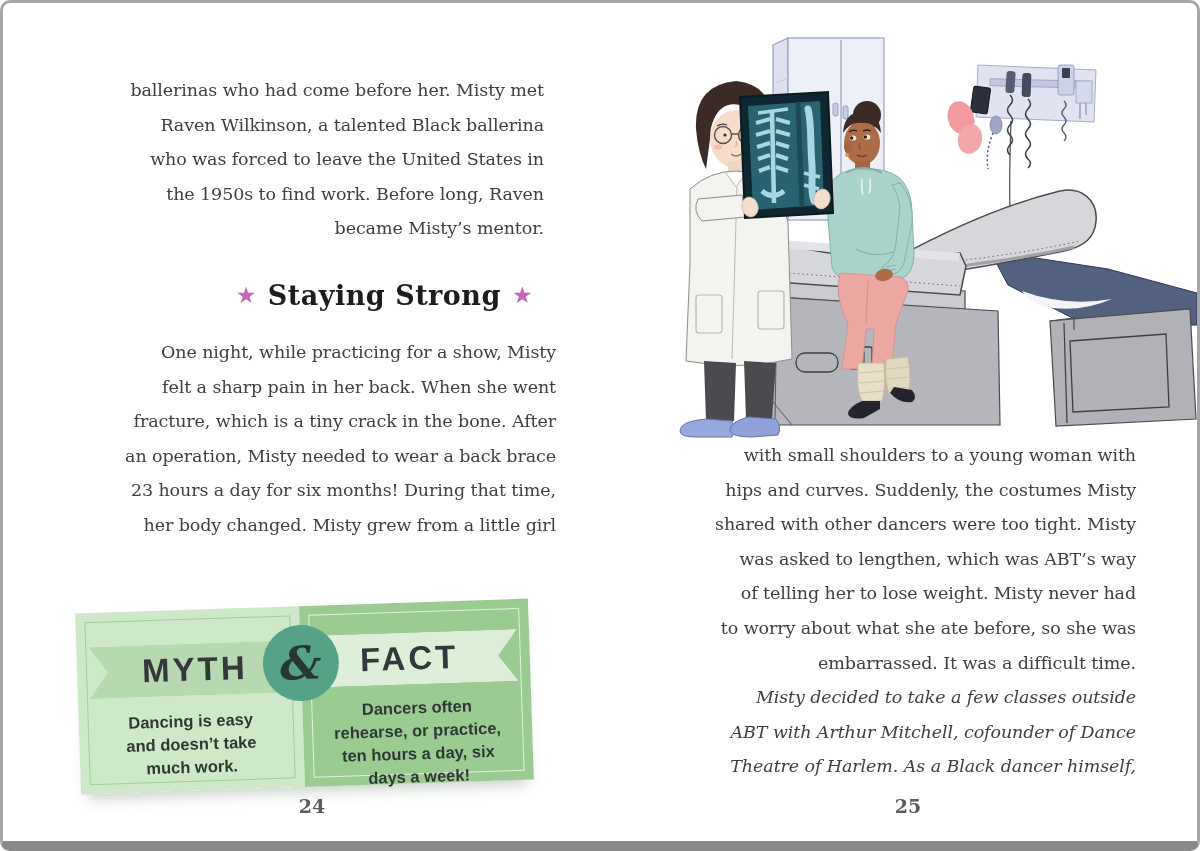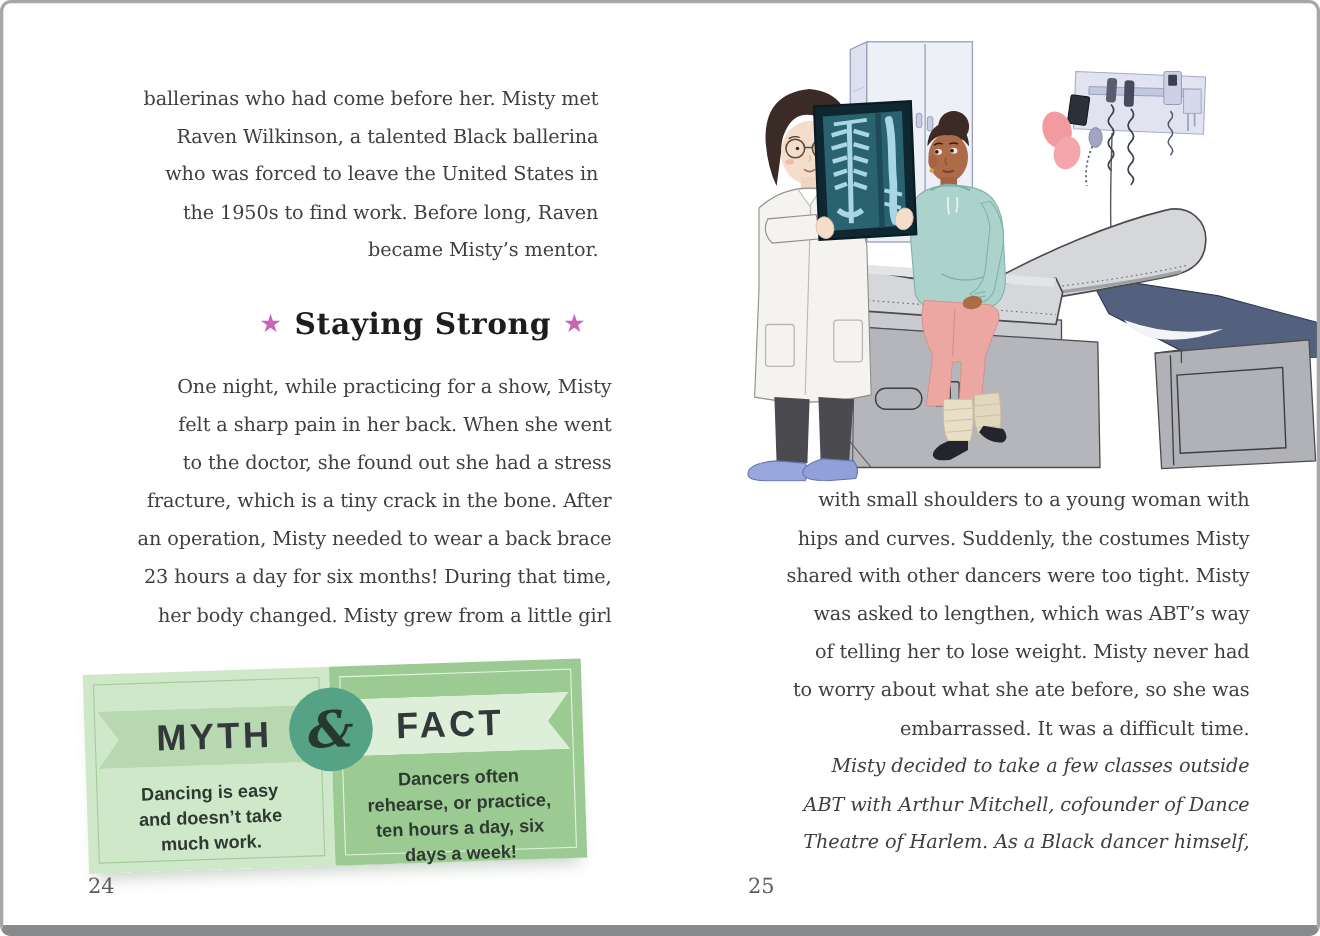"to the doctor, she found" span.bodyline { html: <span>to the doctor, she found out she had a stress</span> -> none }
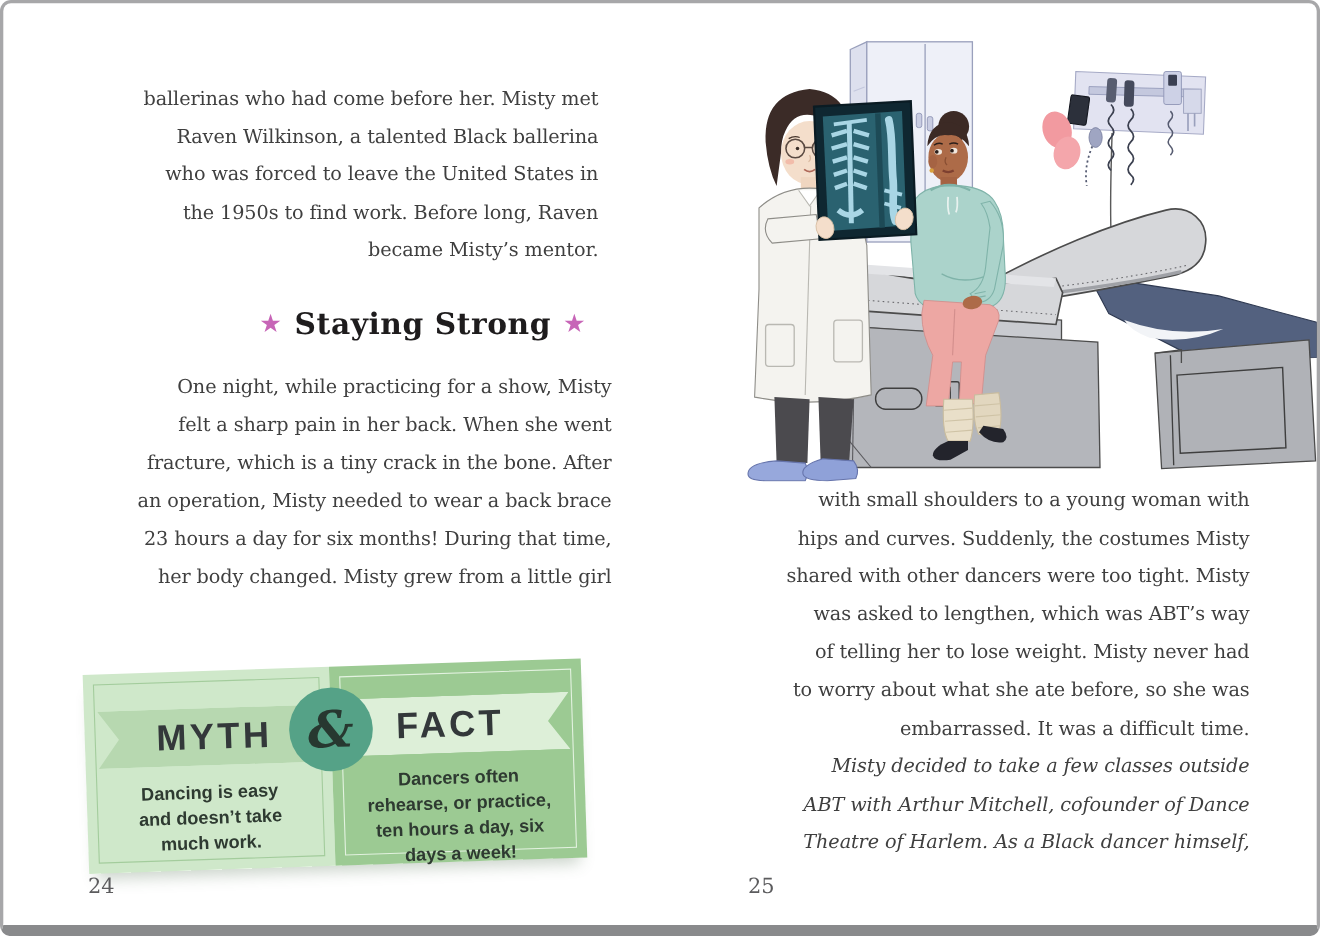"24" .pagenum { font-weight: normal -> bold; text-align: left -> center }
